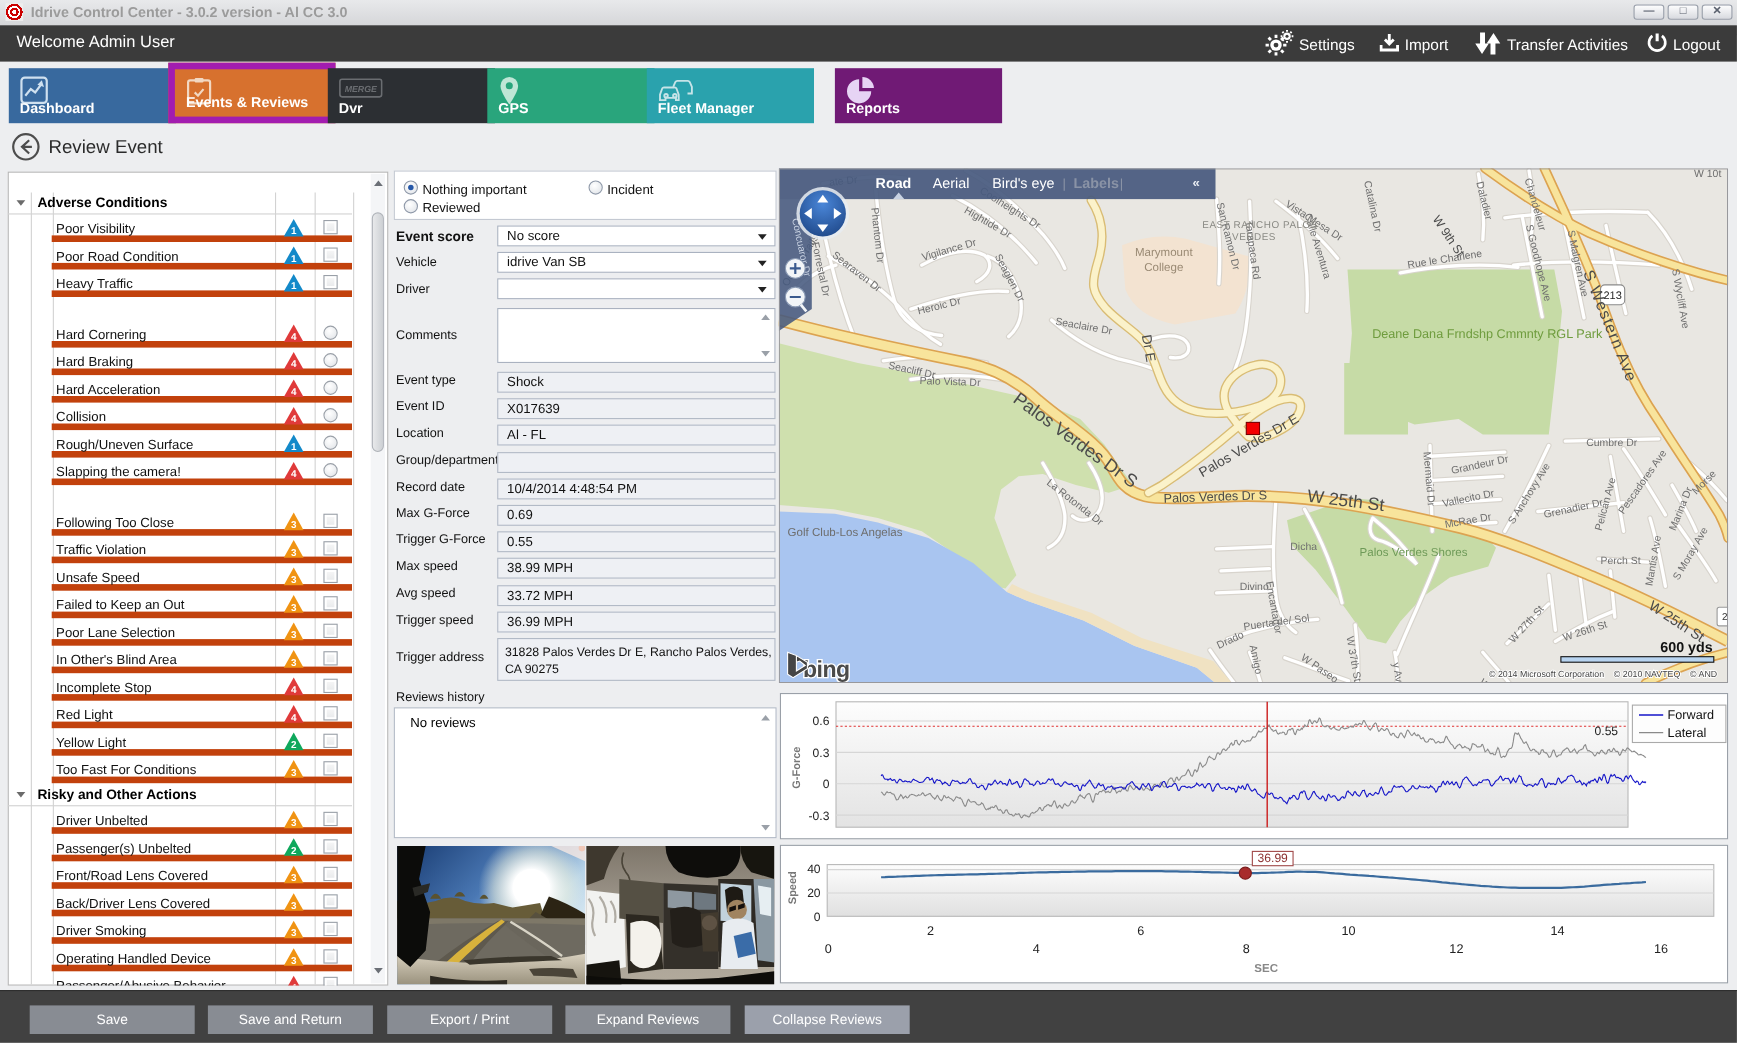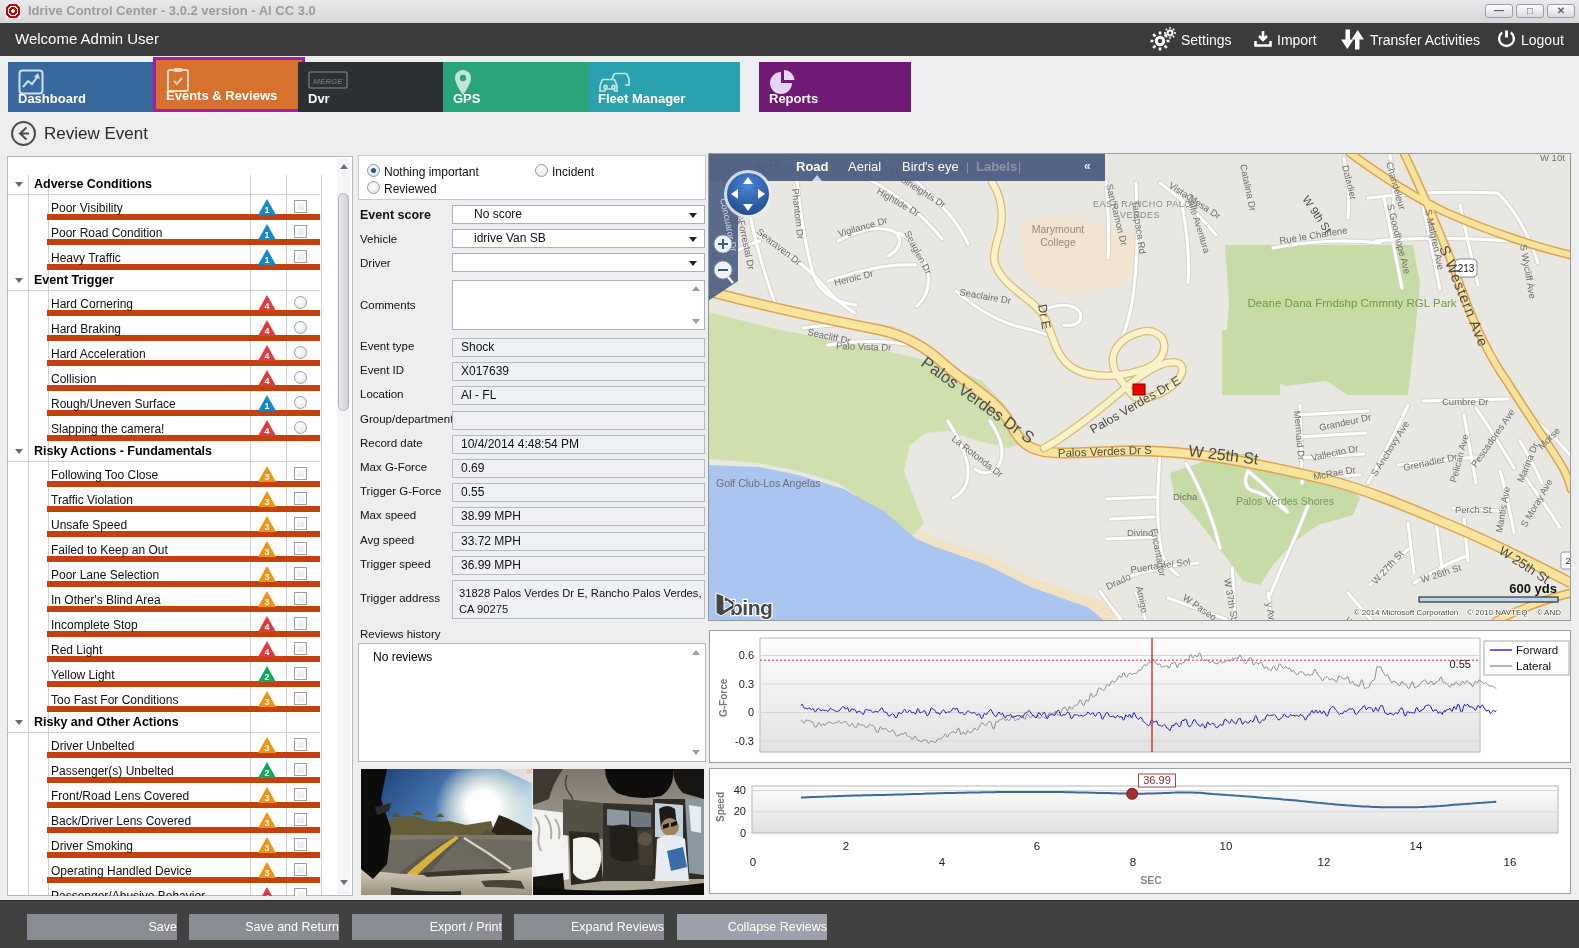"Events & Reviews" div.tab { border: 3px solid #a21caf -> 6px solid #a21caf }
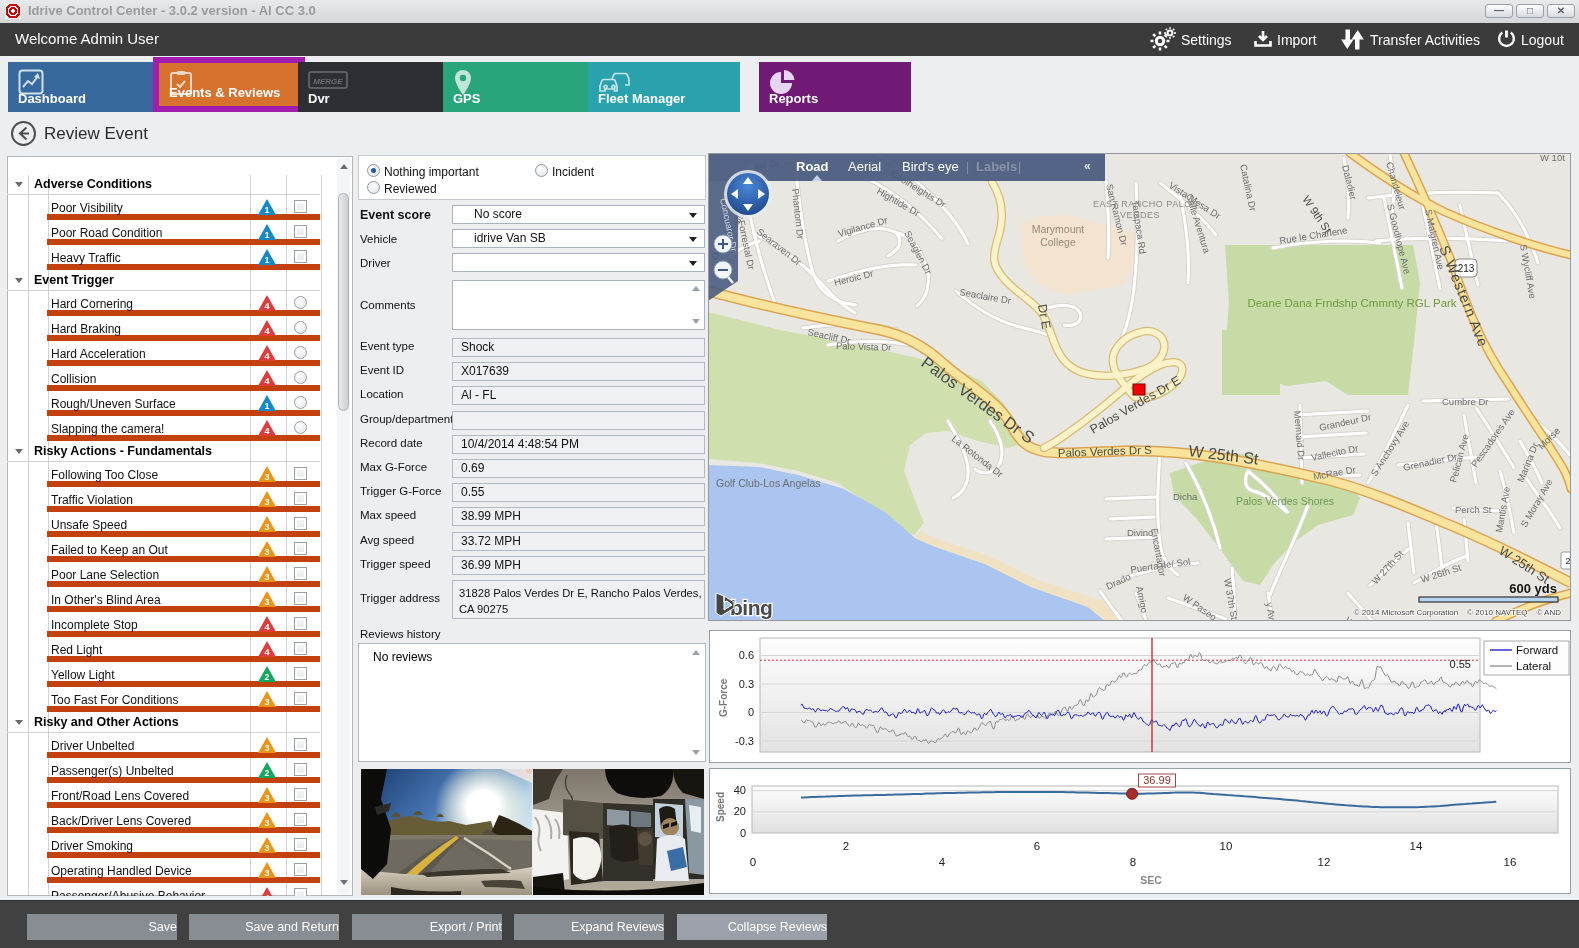"No score" .dd { padding-left: 21px -> 8px }
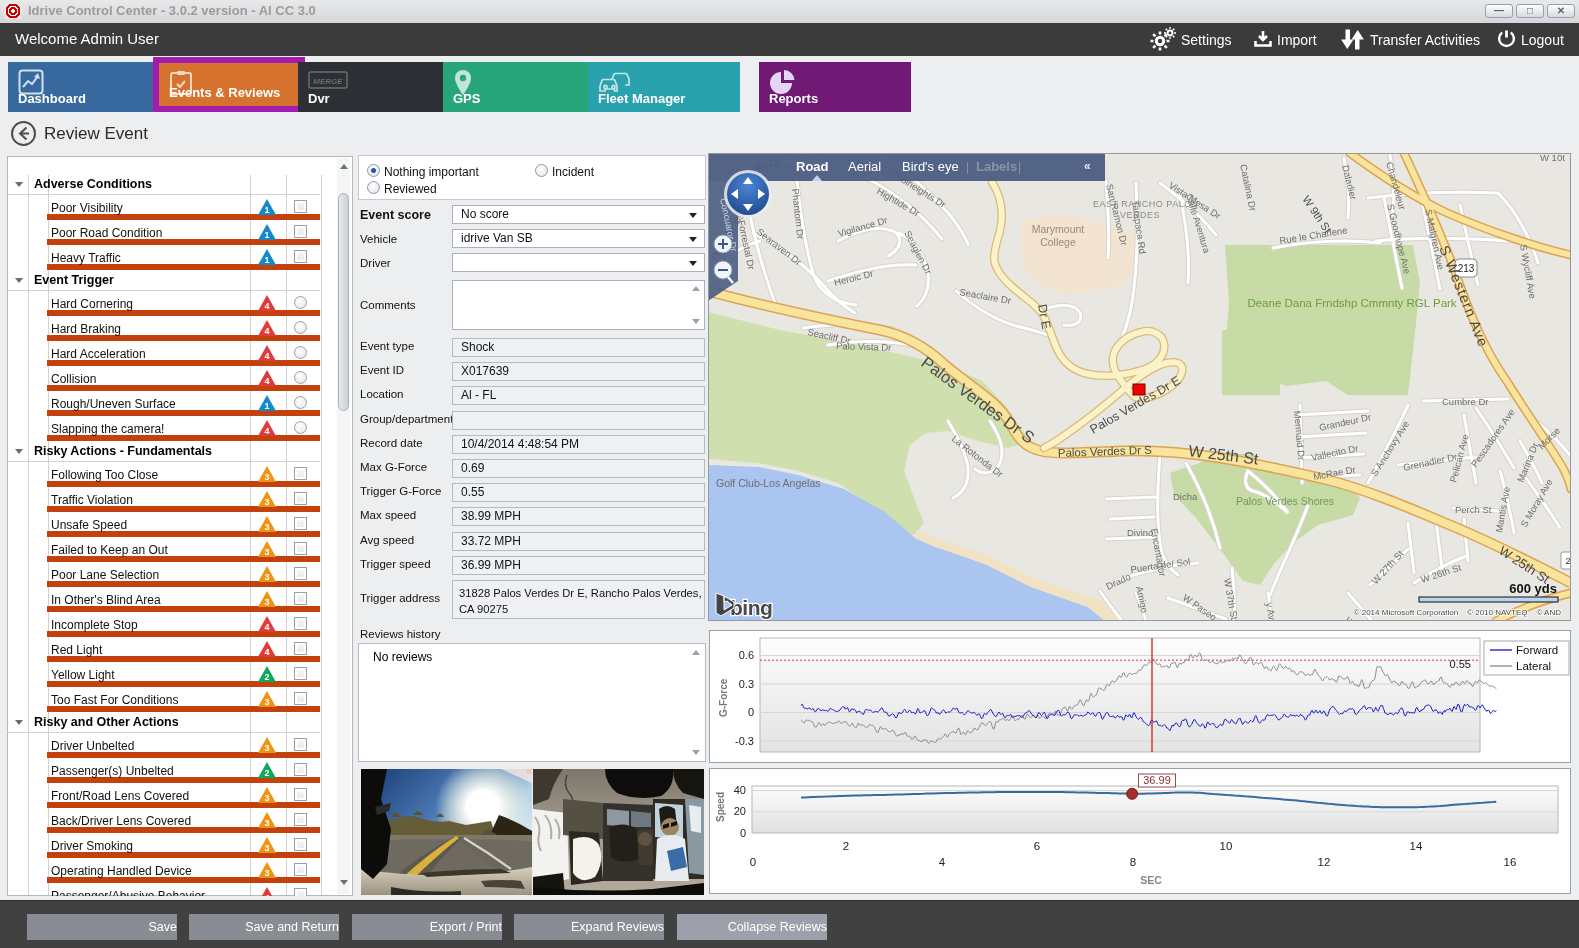"Event Trigger" div.cat { html: <div> <span></span> <b>Event Trigger</b> </div> -> none }
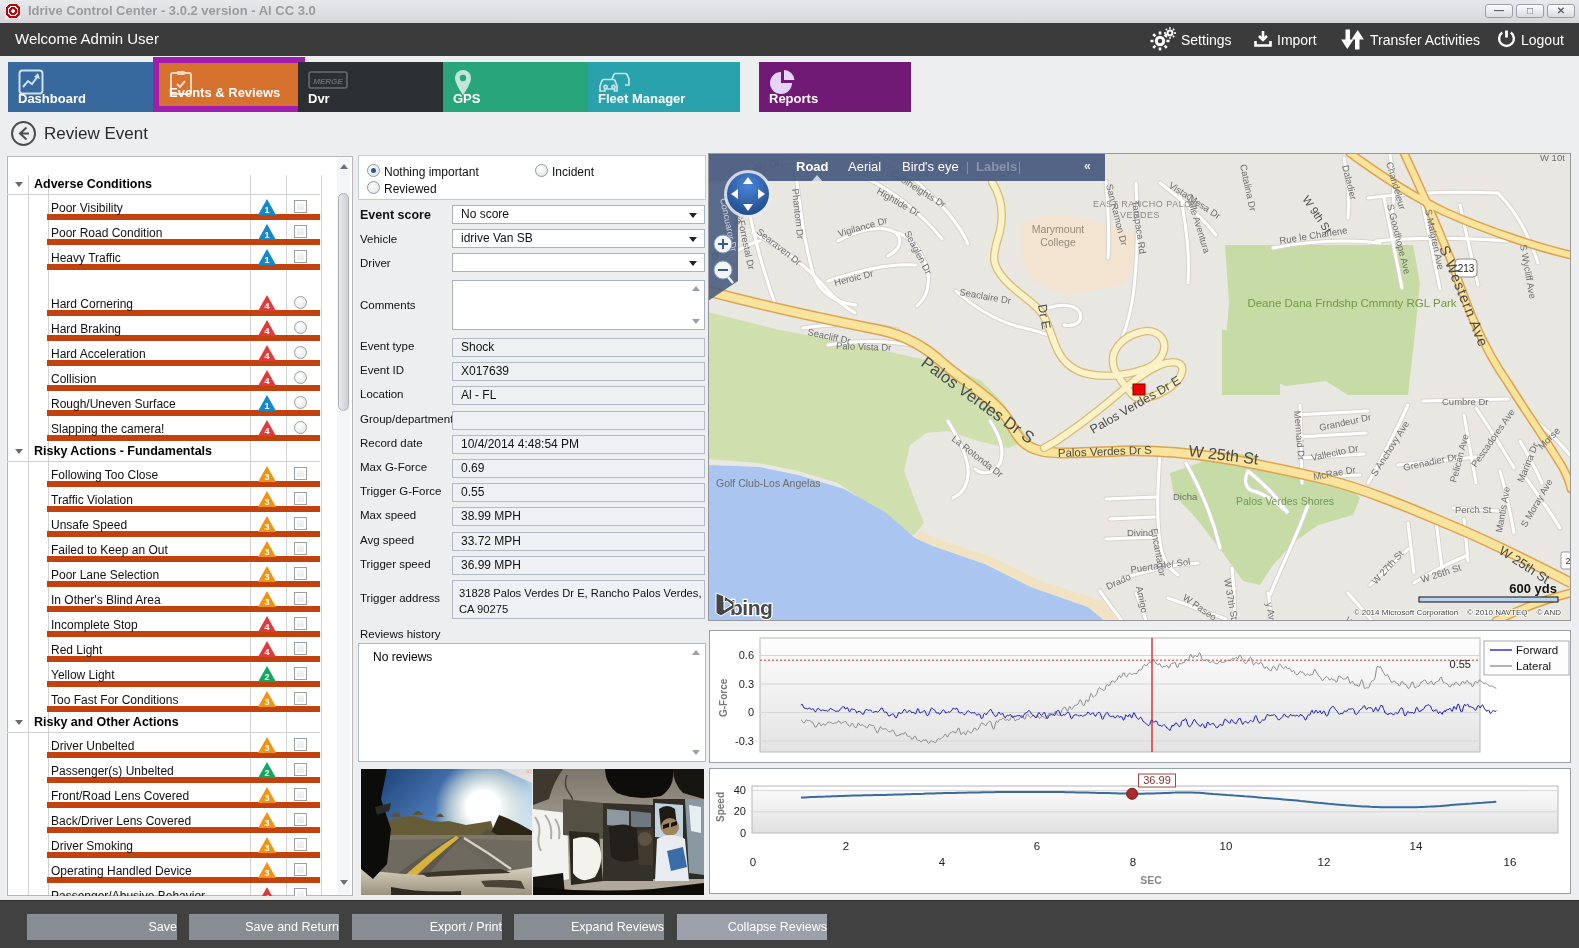"Risky Actions - Fundamentals" div.cat { html: <div> <span></span> <b>Risky Actions - Fundamentals</b> </div> -> none }
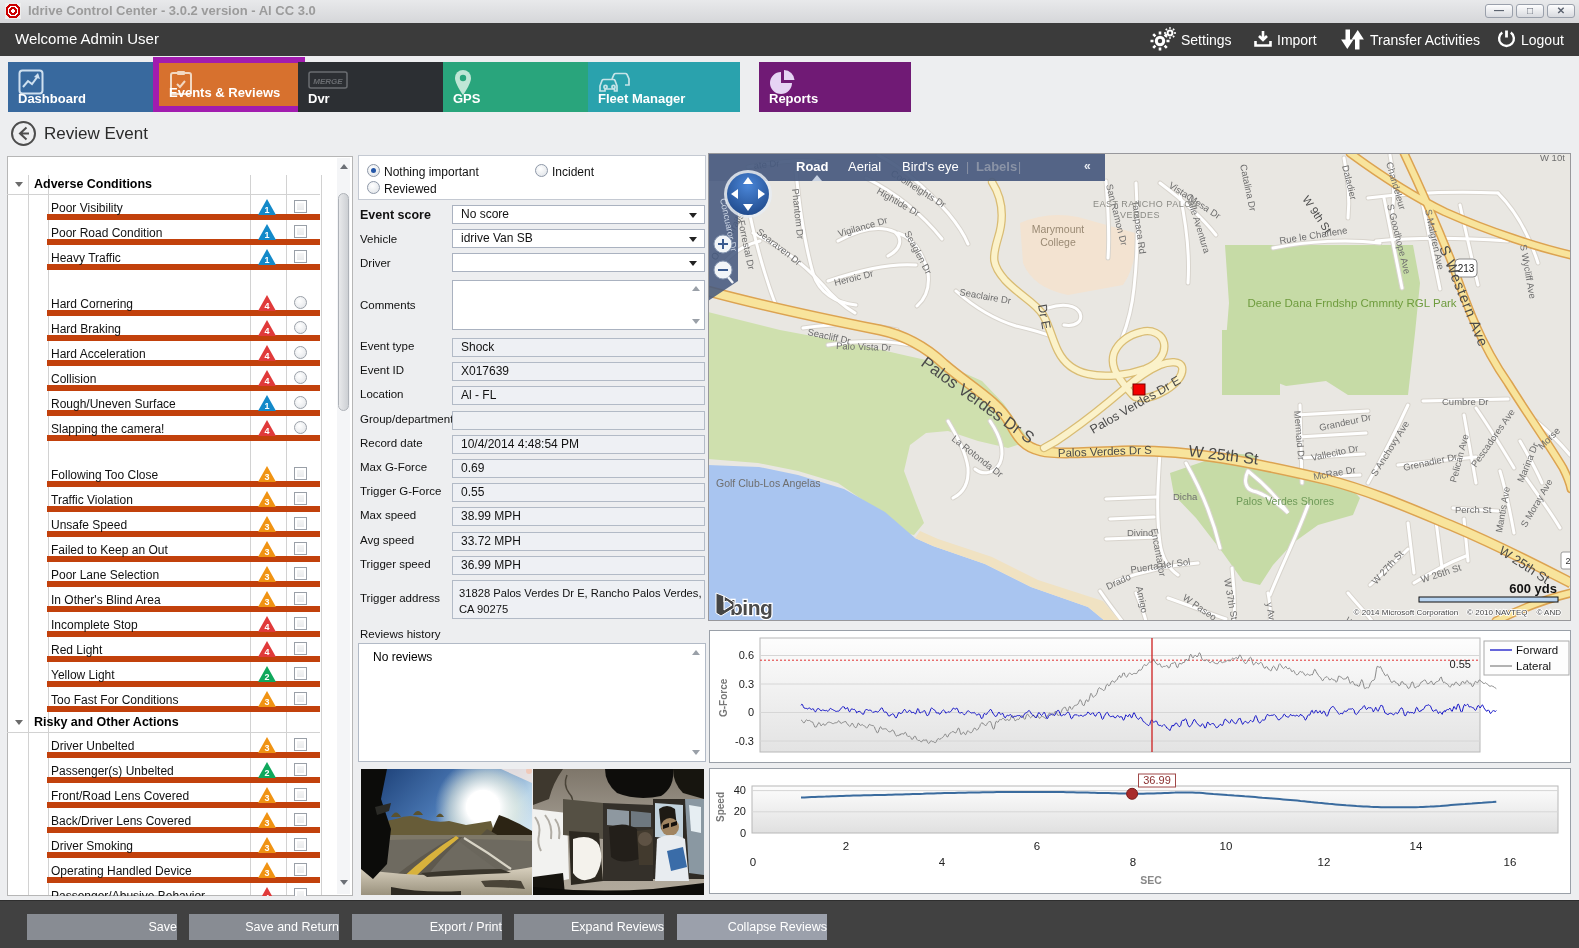"Save" .bbtn { text-align: right -> center }
